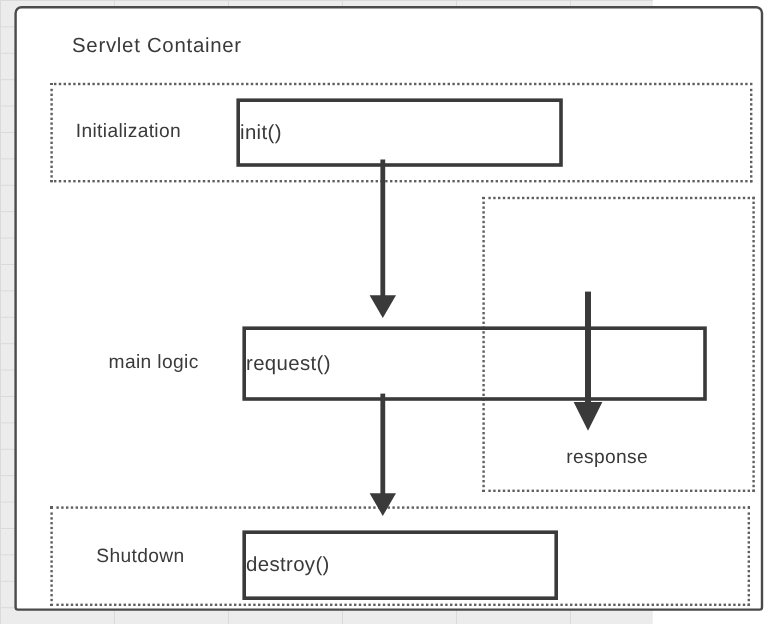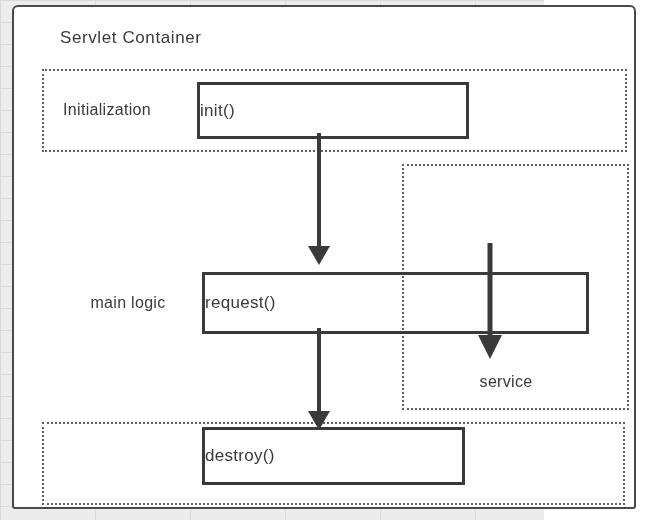"service" div.label { text: service -> response }
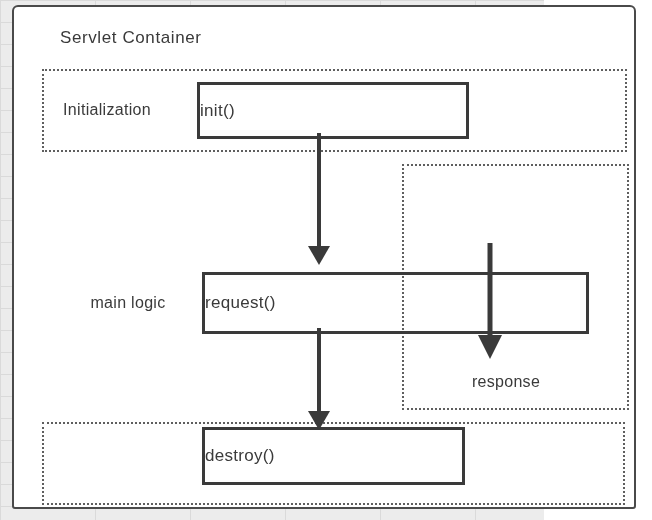"Shutdown" div.label { html: none -> <div>Shutdown</div> }
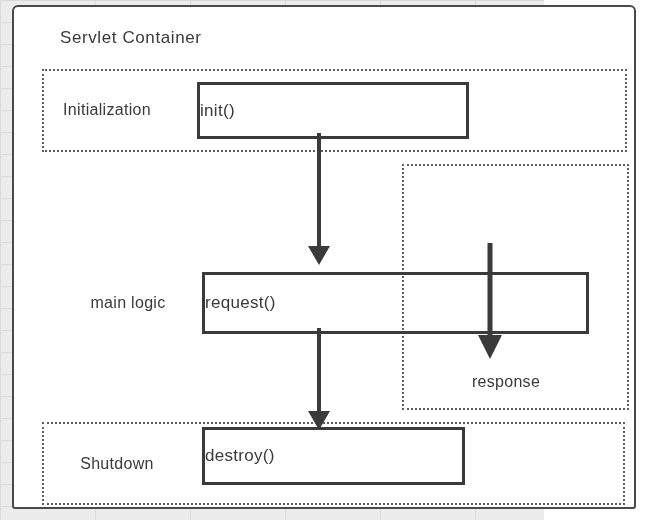"destroy()" .box-destroy { top: 420px -> 435px }
